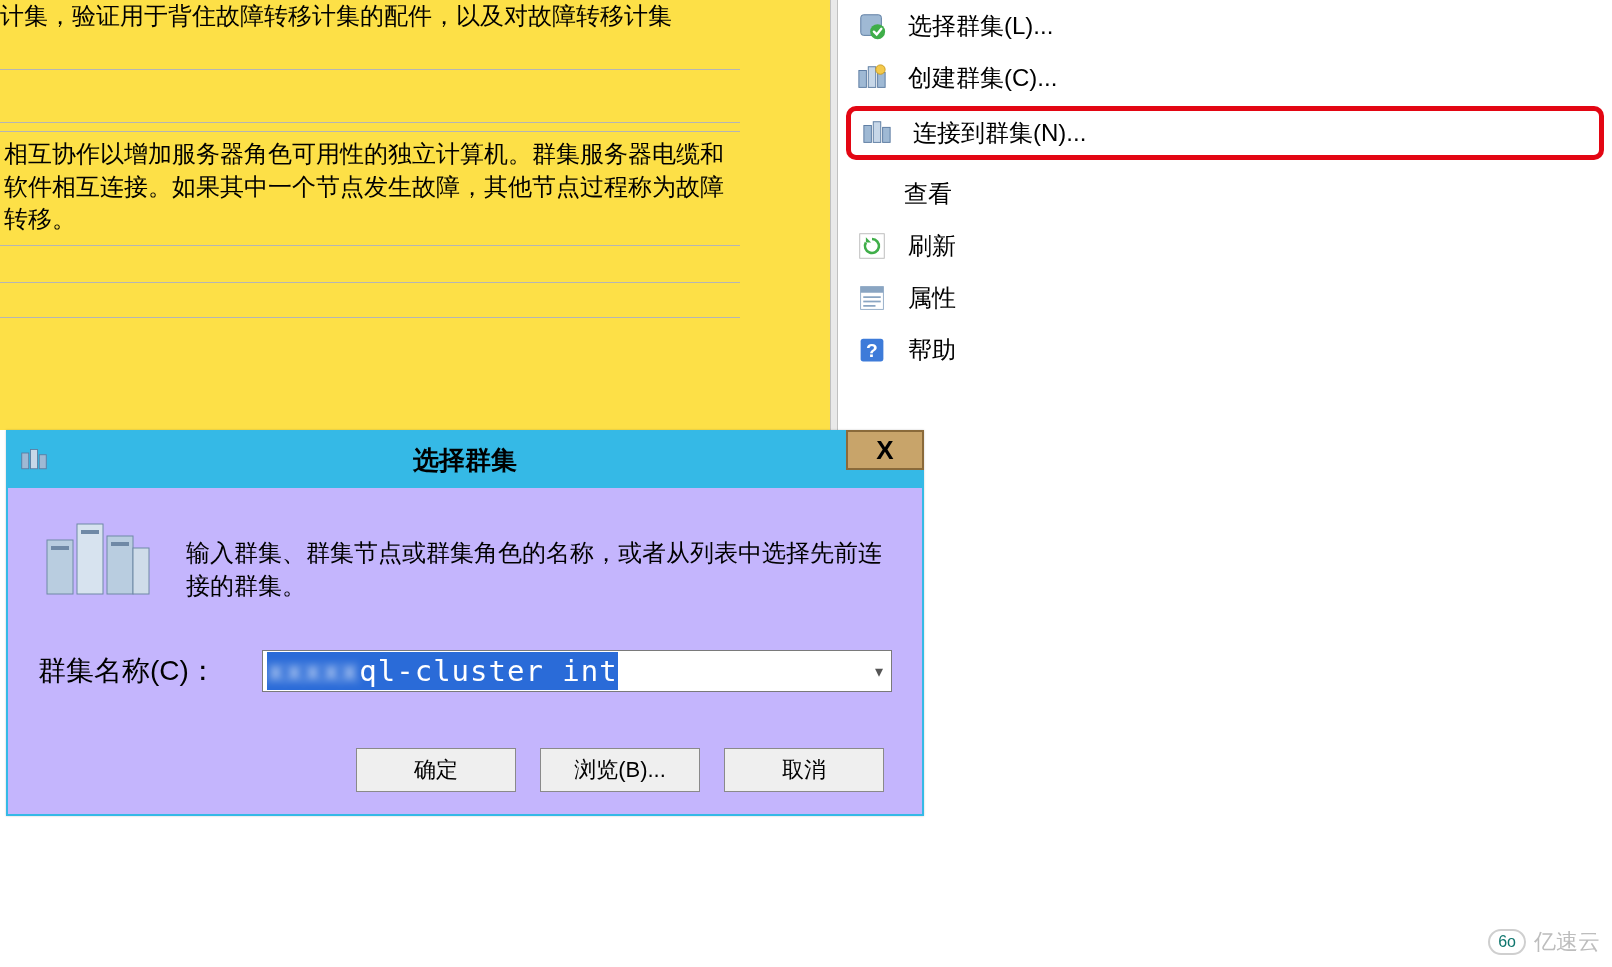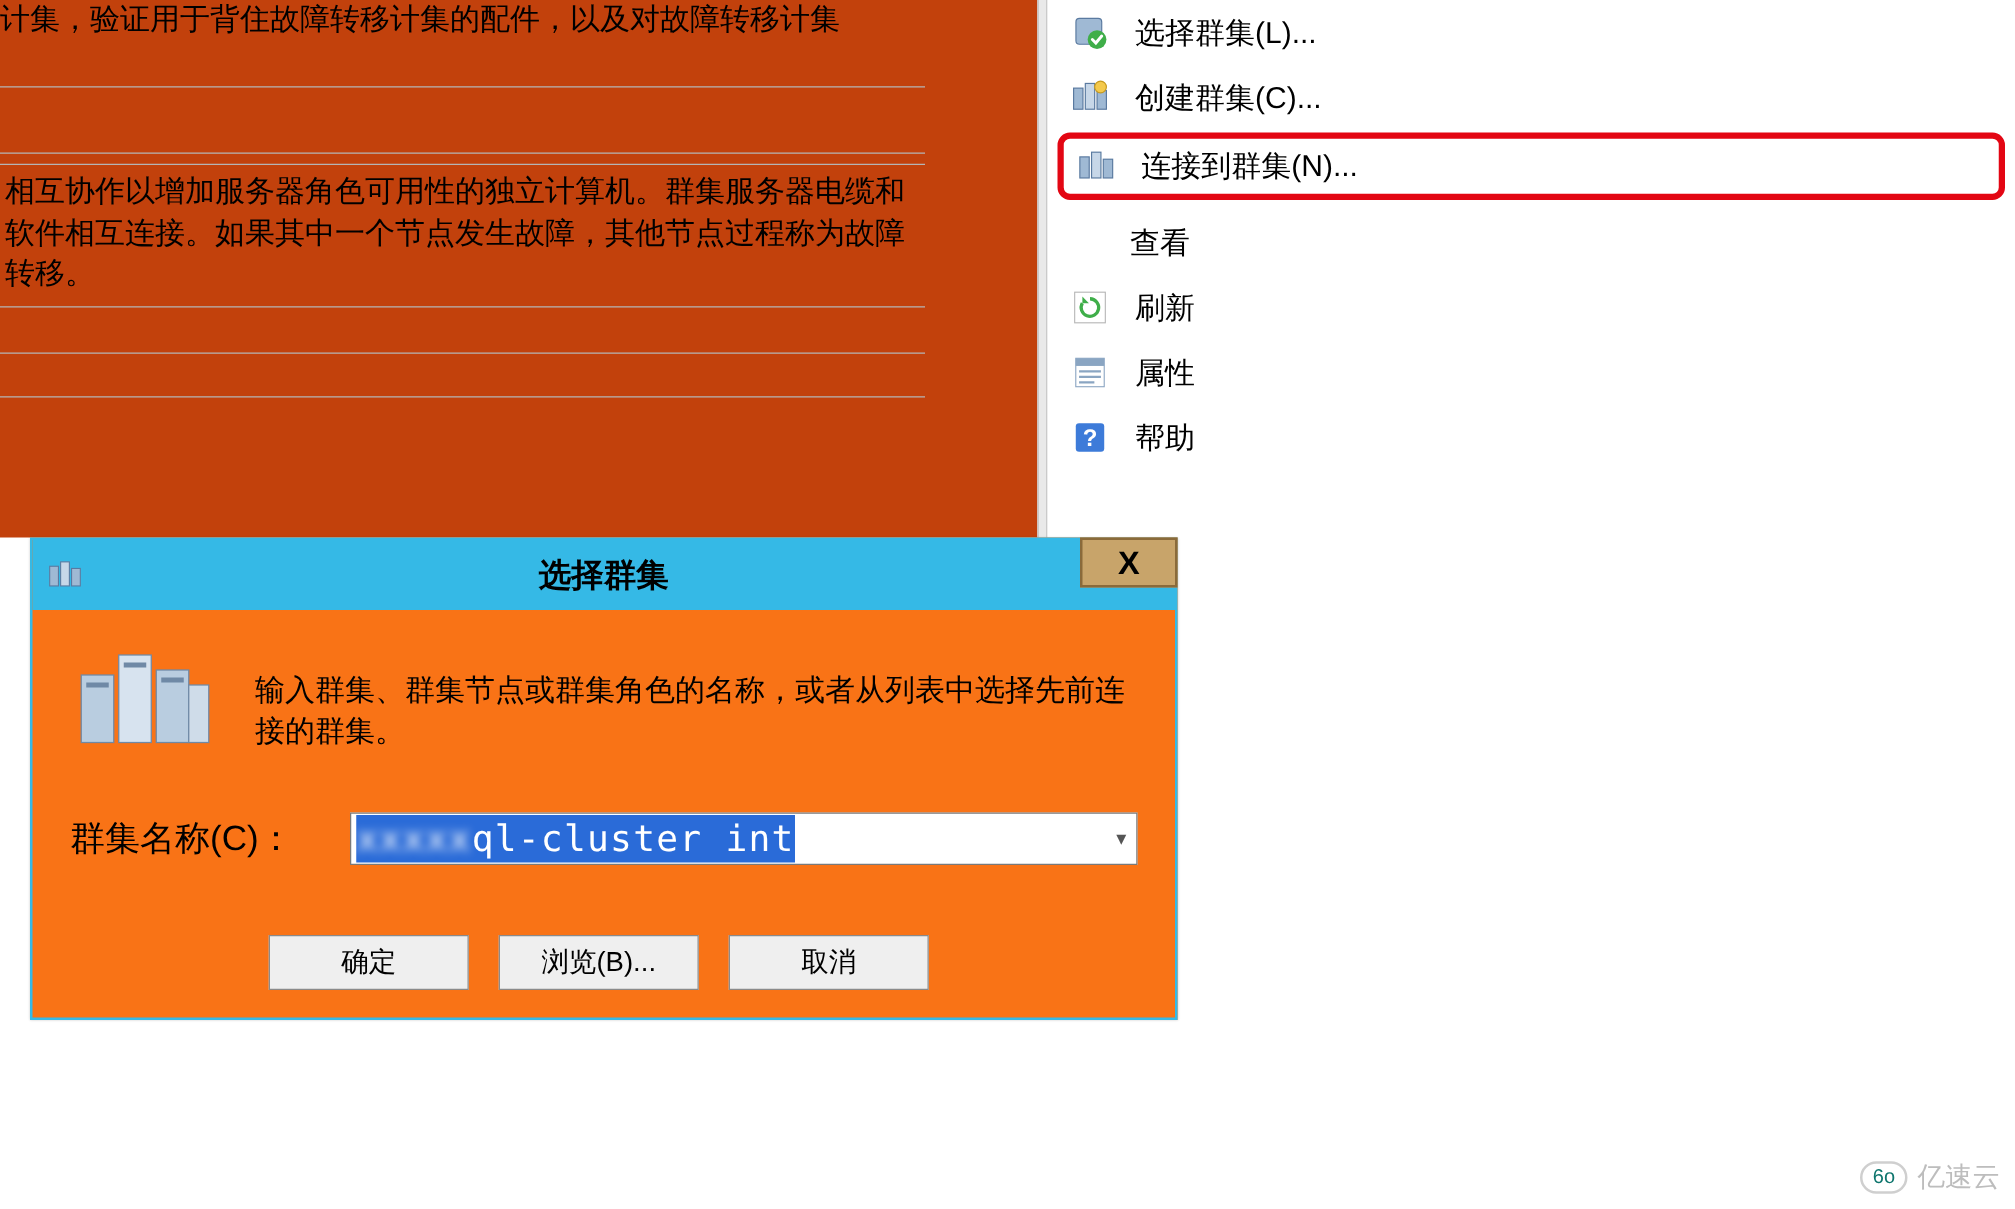"计集，验证用于背住故障转移计集的配件，以及对故障转移计集" .main-panel { background: #c2410c -> #fde047 }
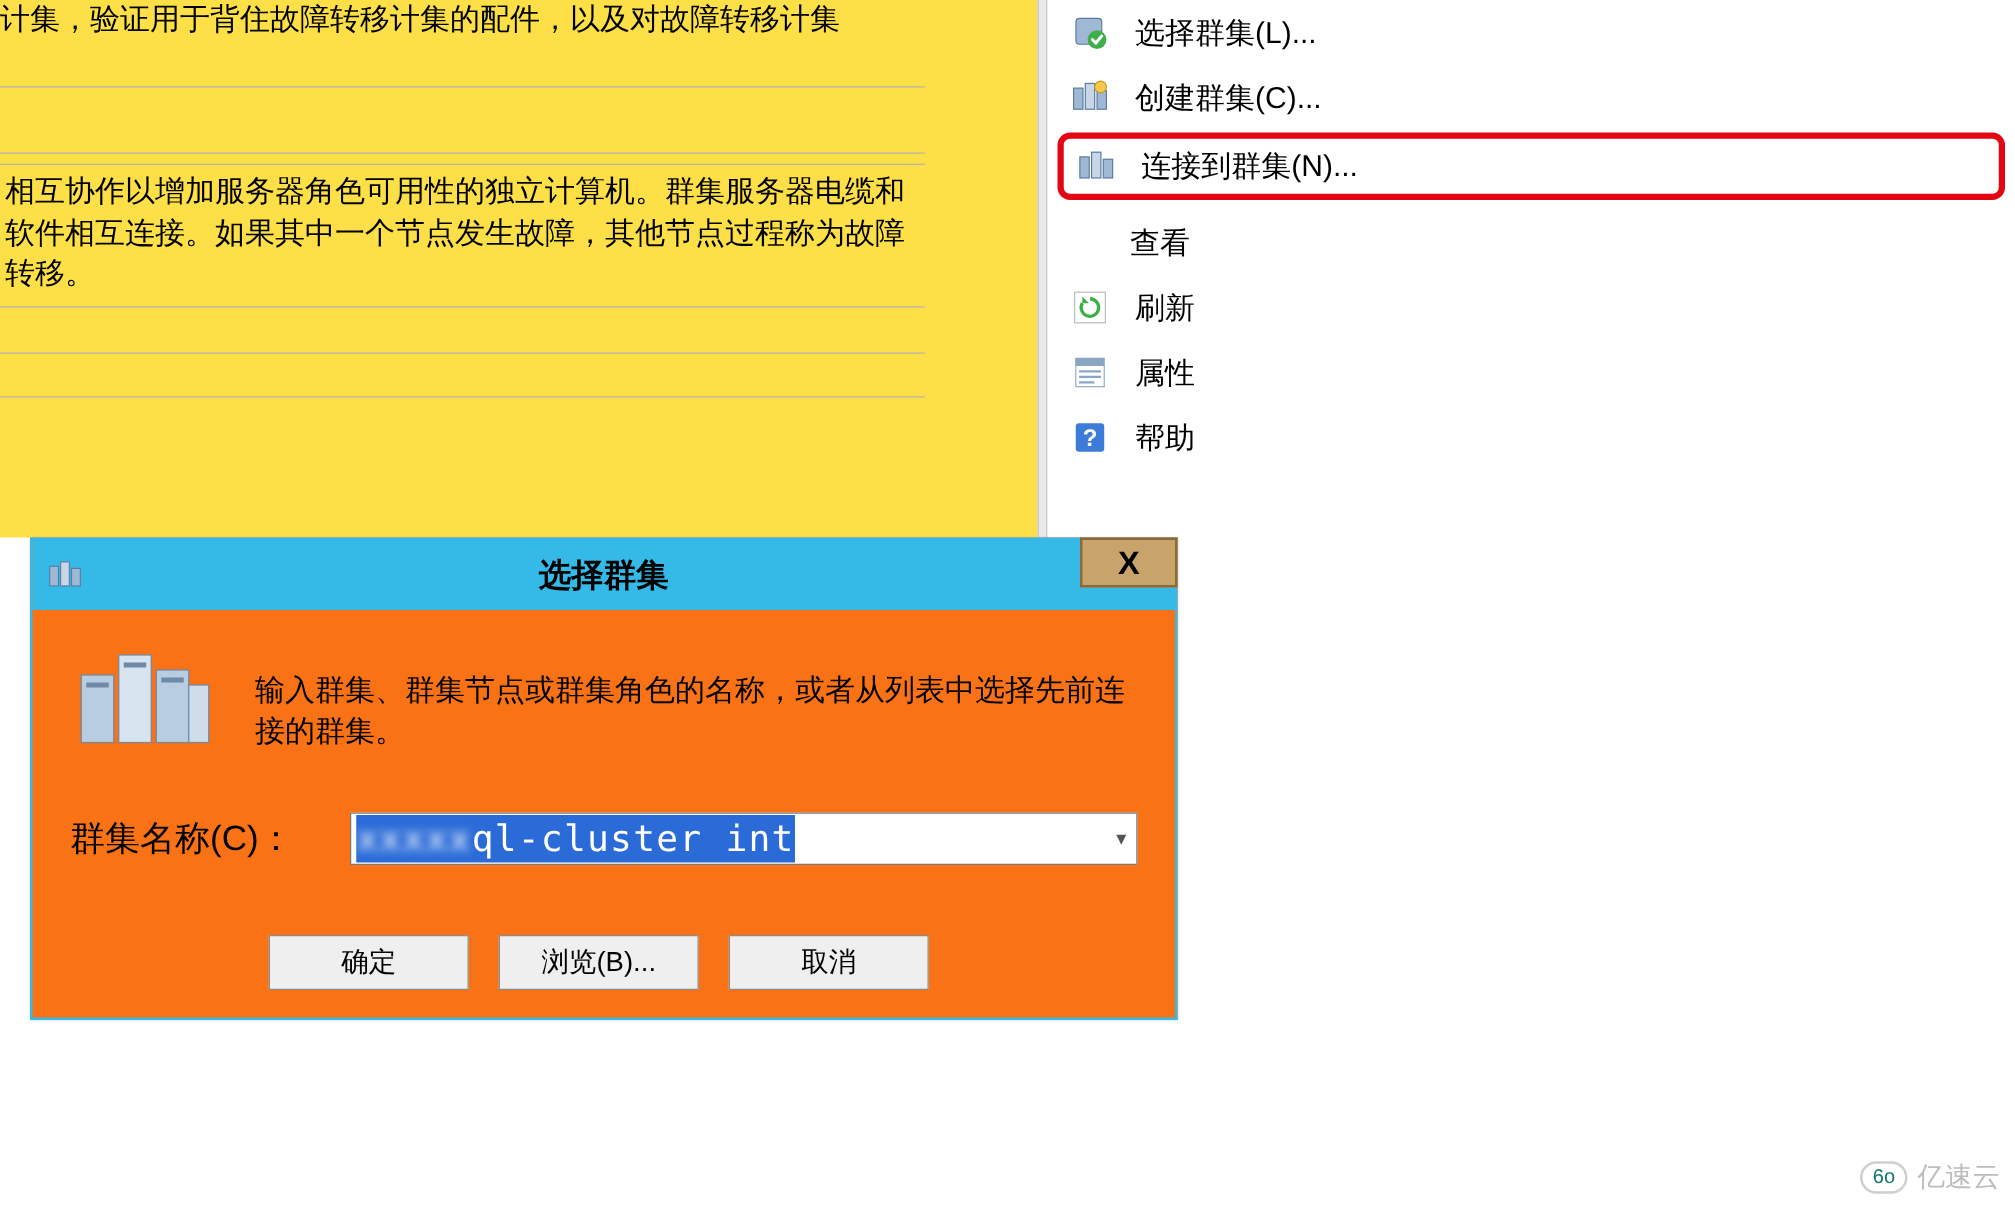"选择群集" .dialog { background: #f97316 -> #c4b5fd; left: 24px -> 6px }
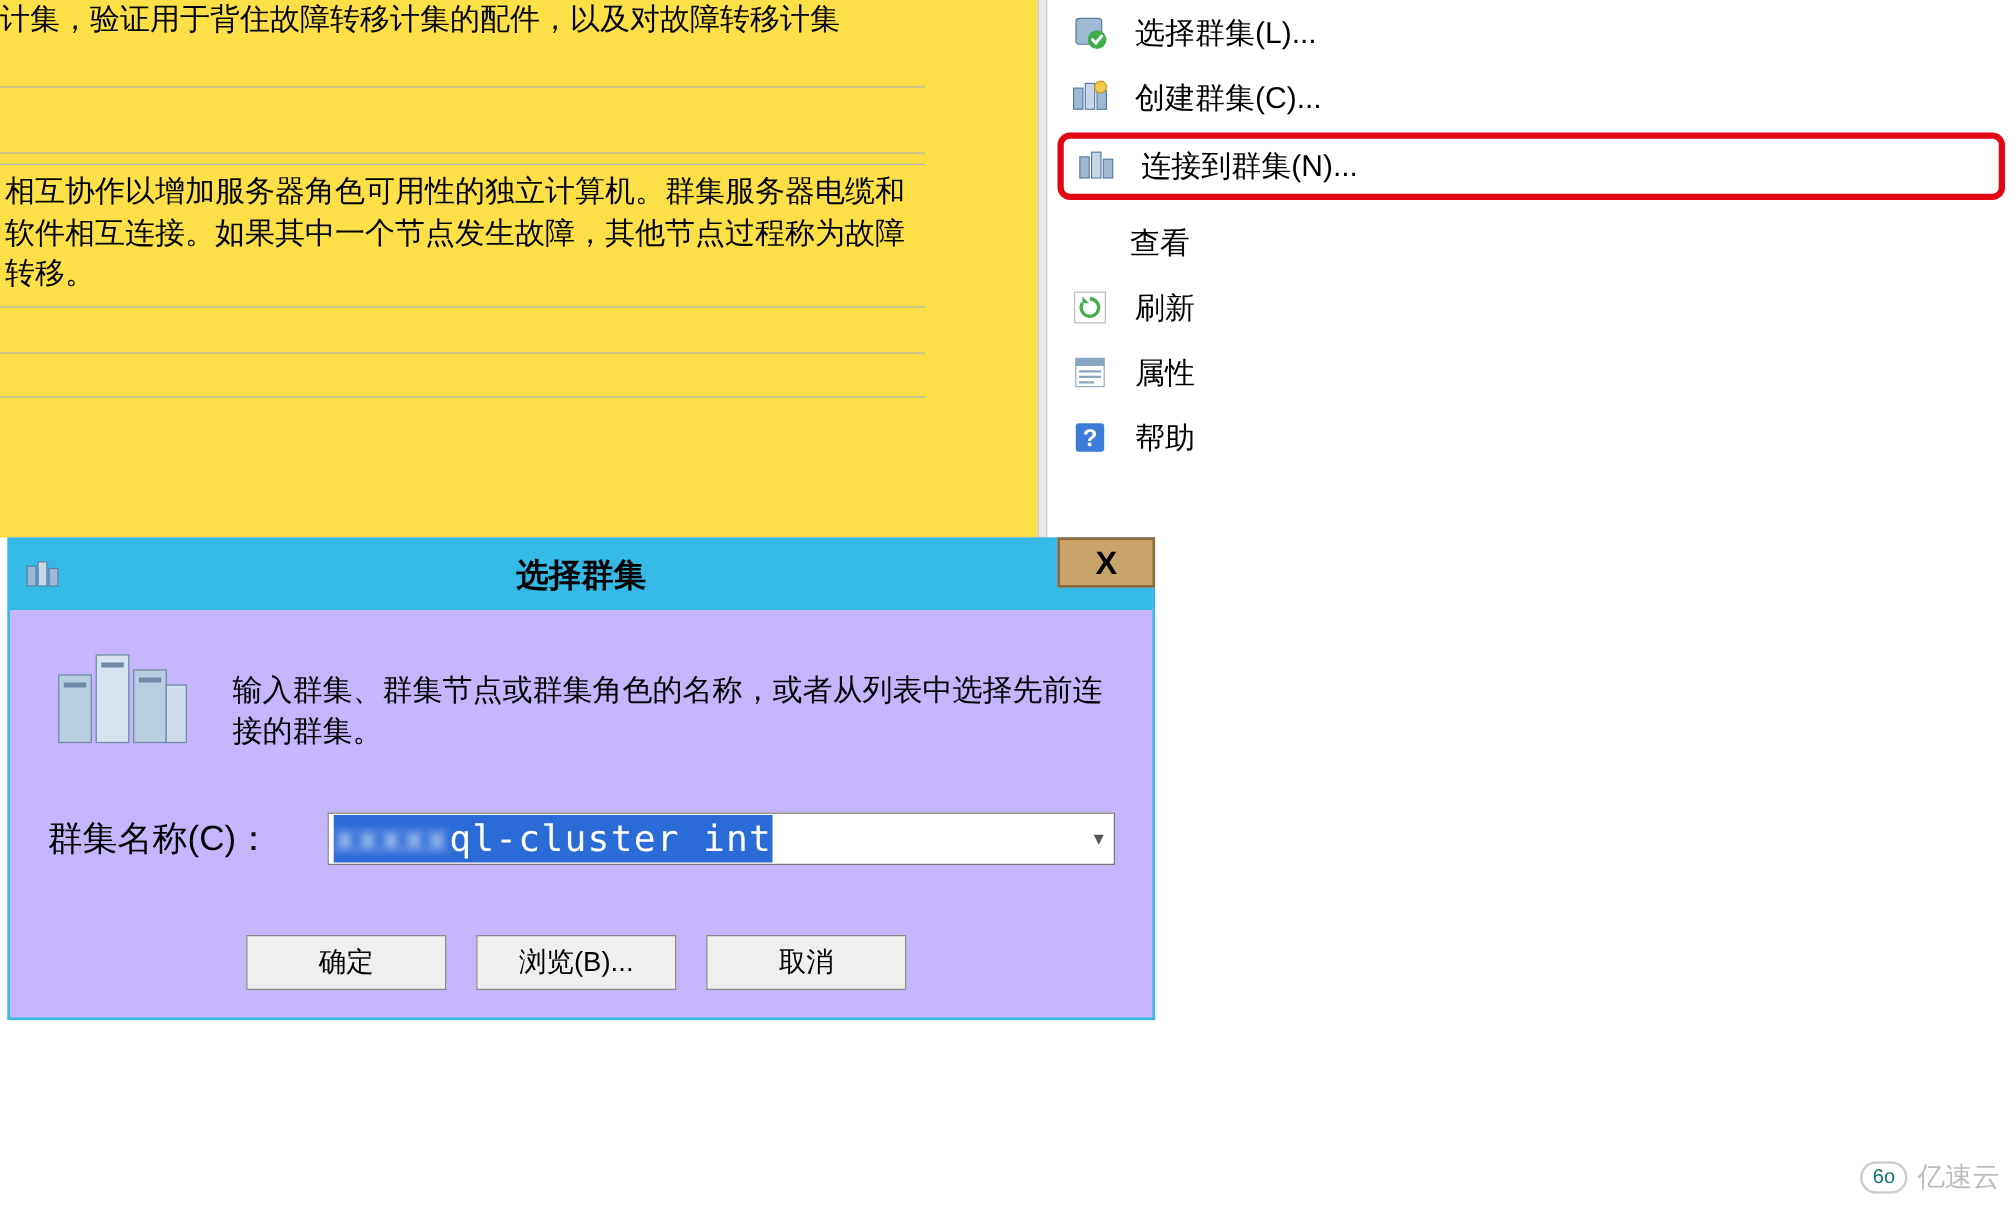"确定" .dialog-buttons { justify-content: center -> flex-end }
